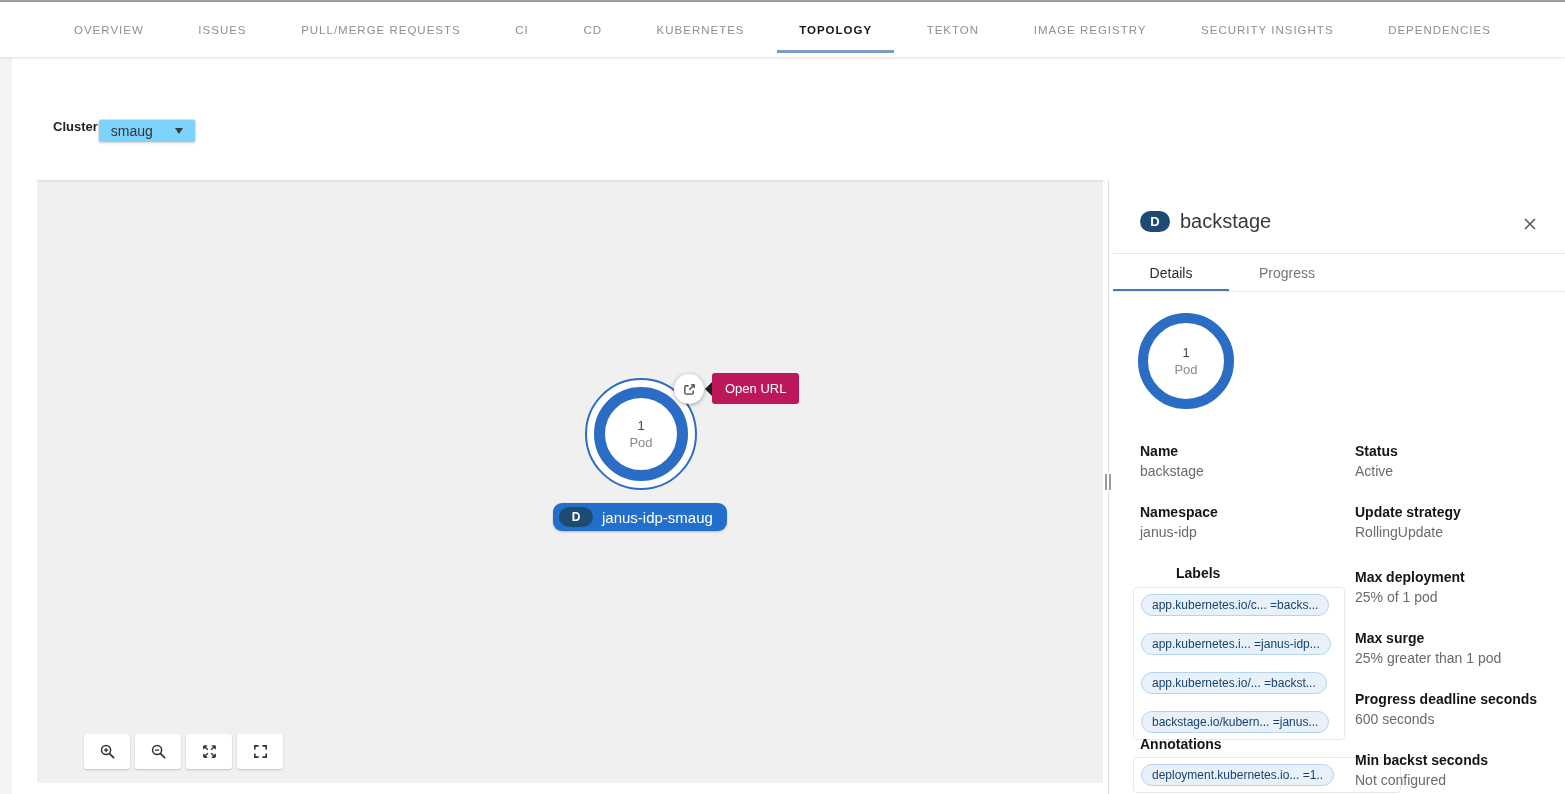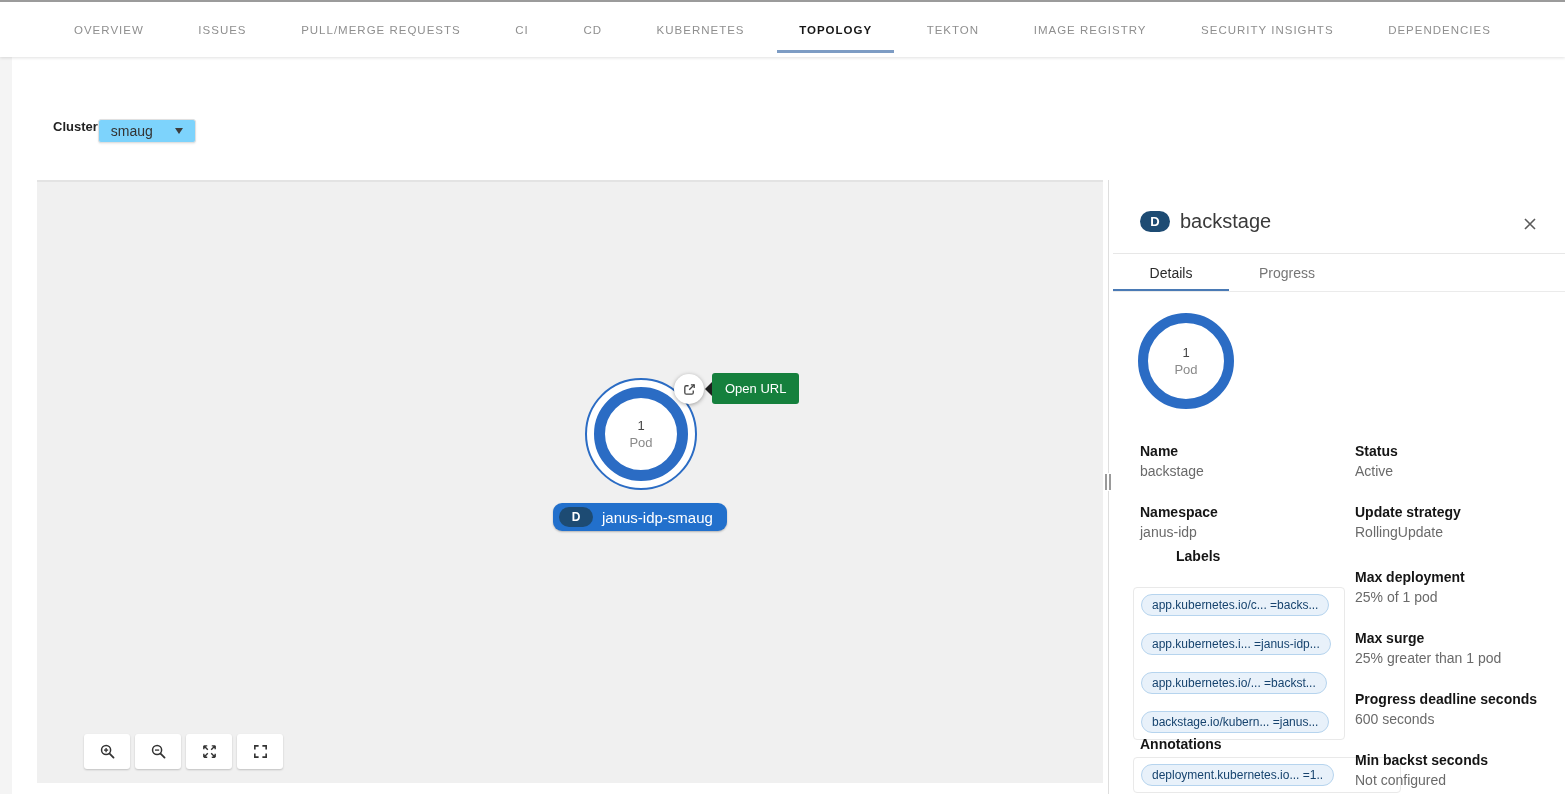"Open URL" .tooltip { background: #15803d -> #be185d }
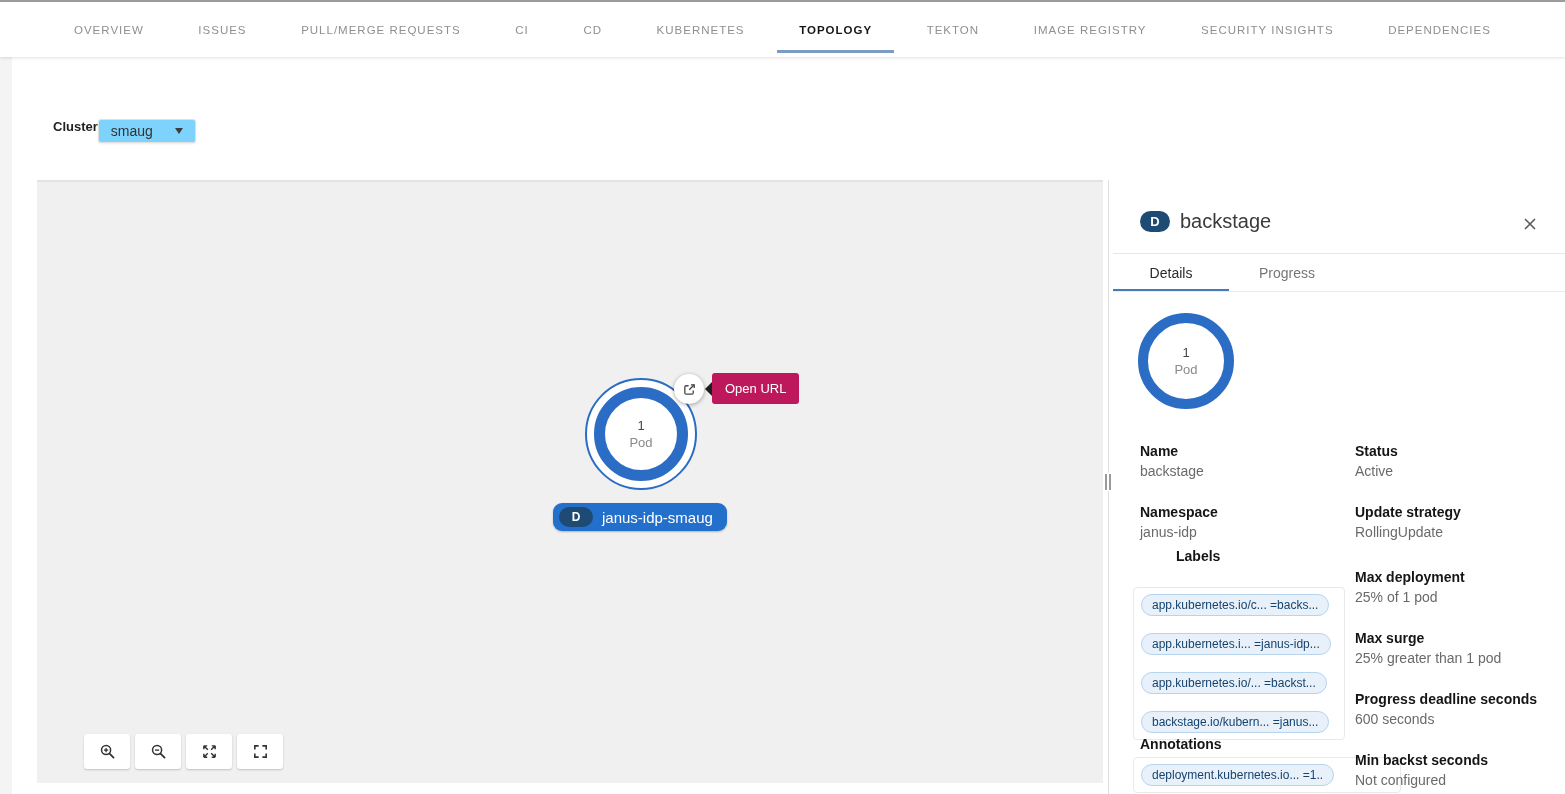"Labels" span.f-label { top: 368px -> 385px }
